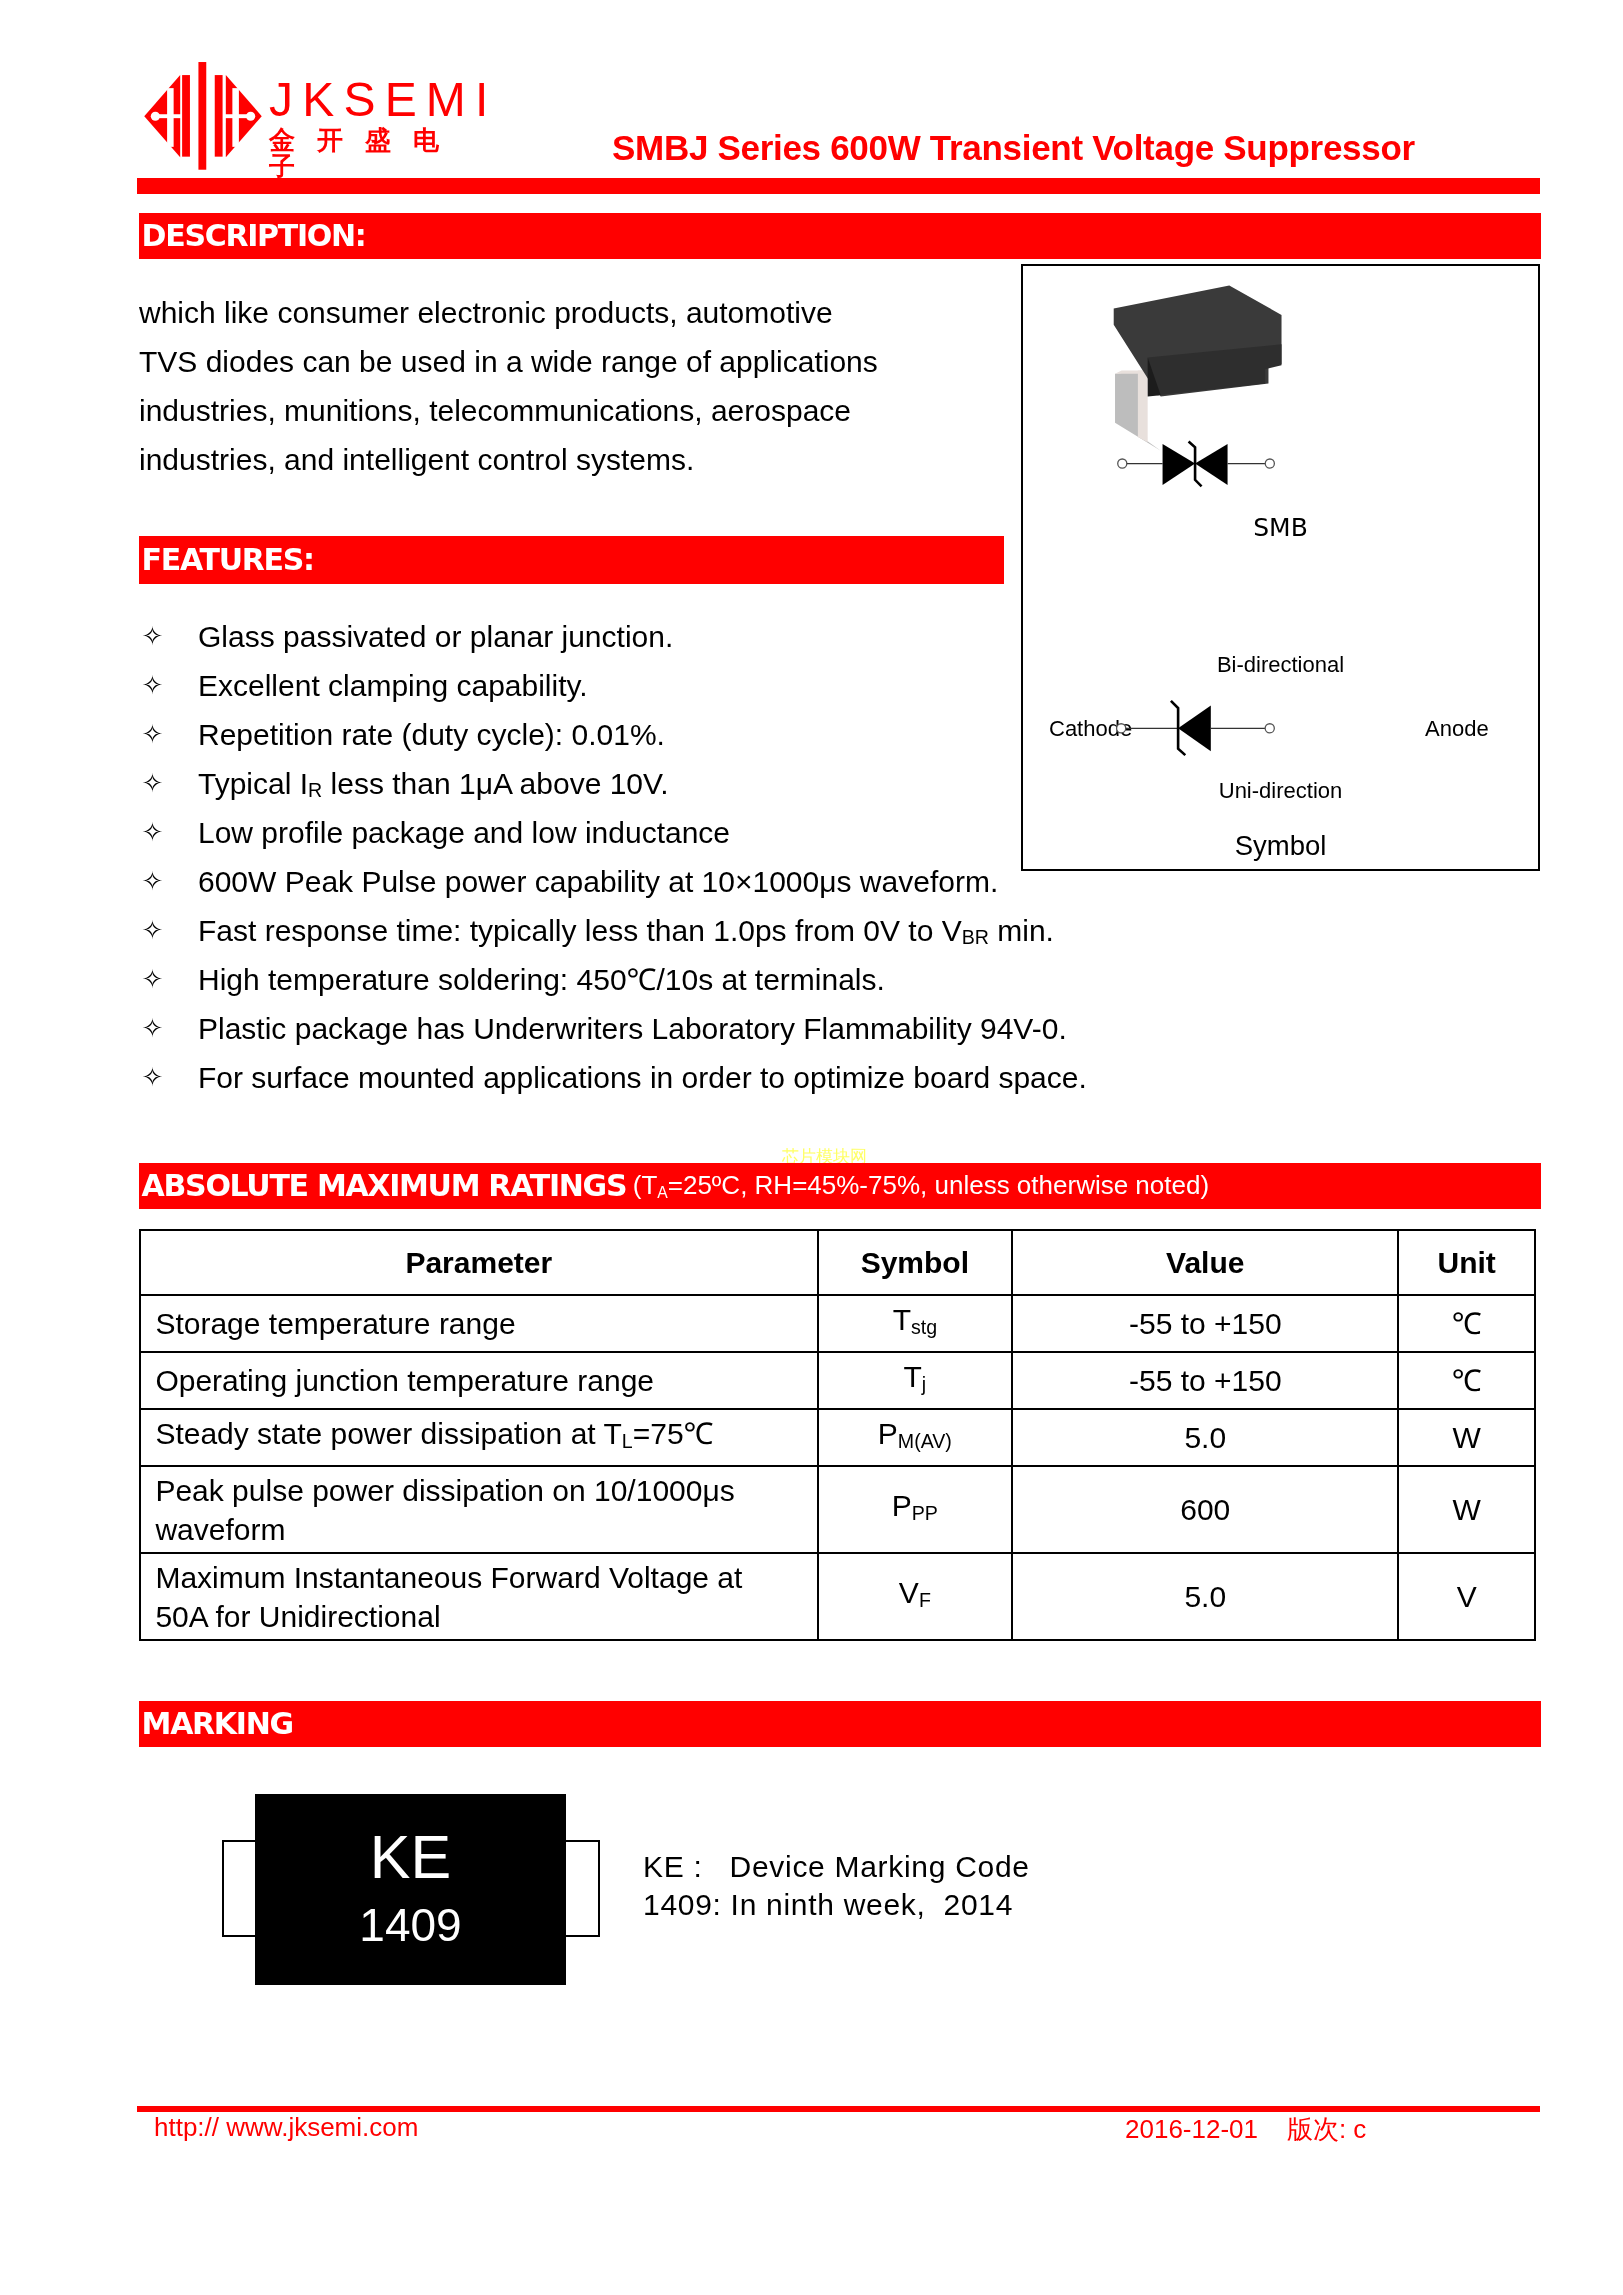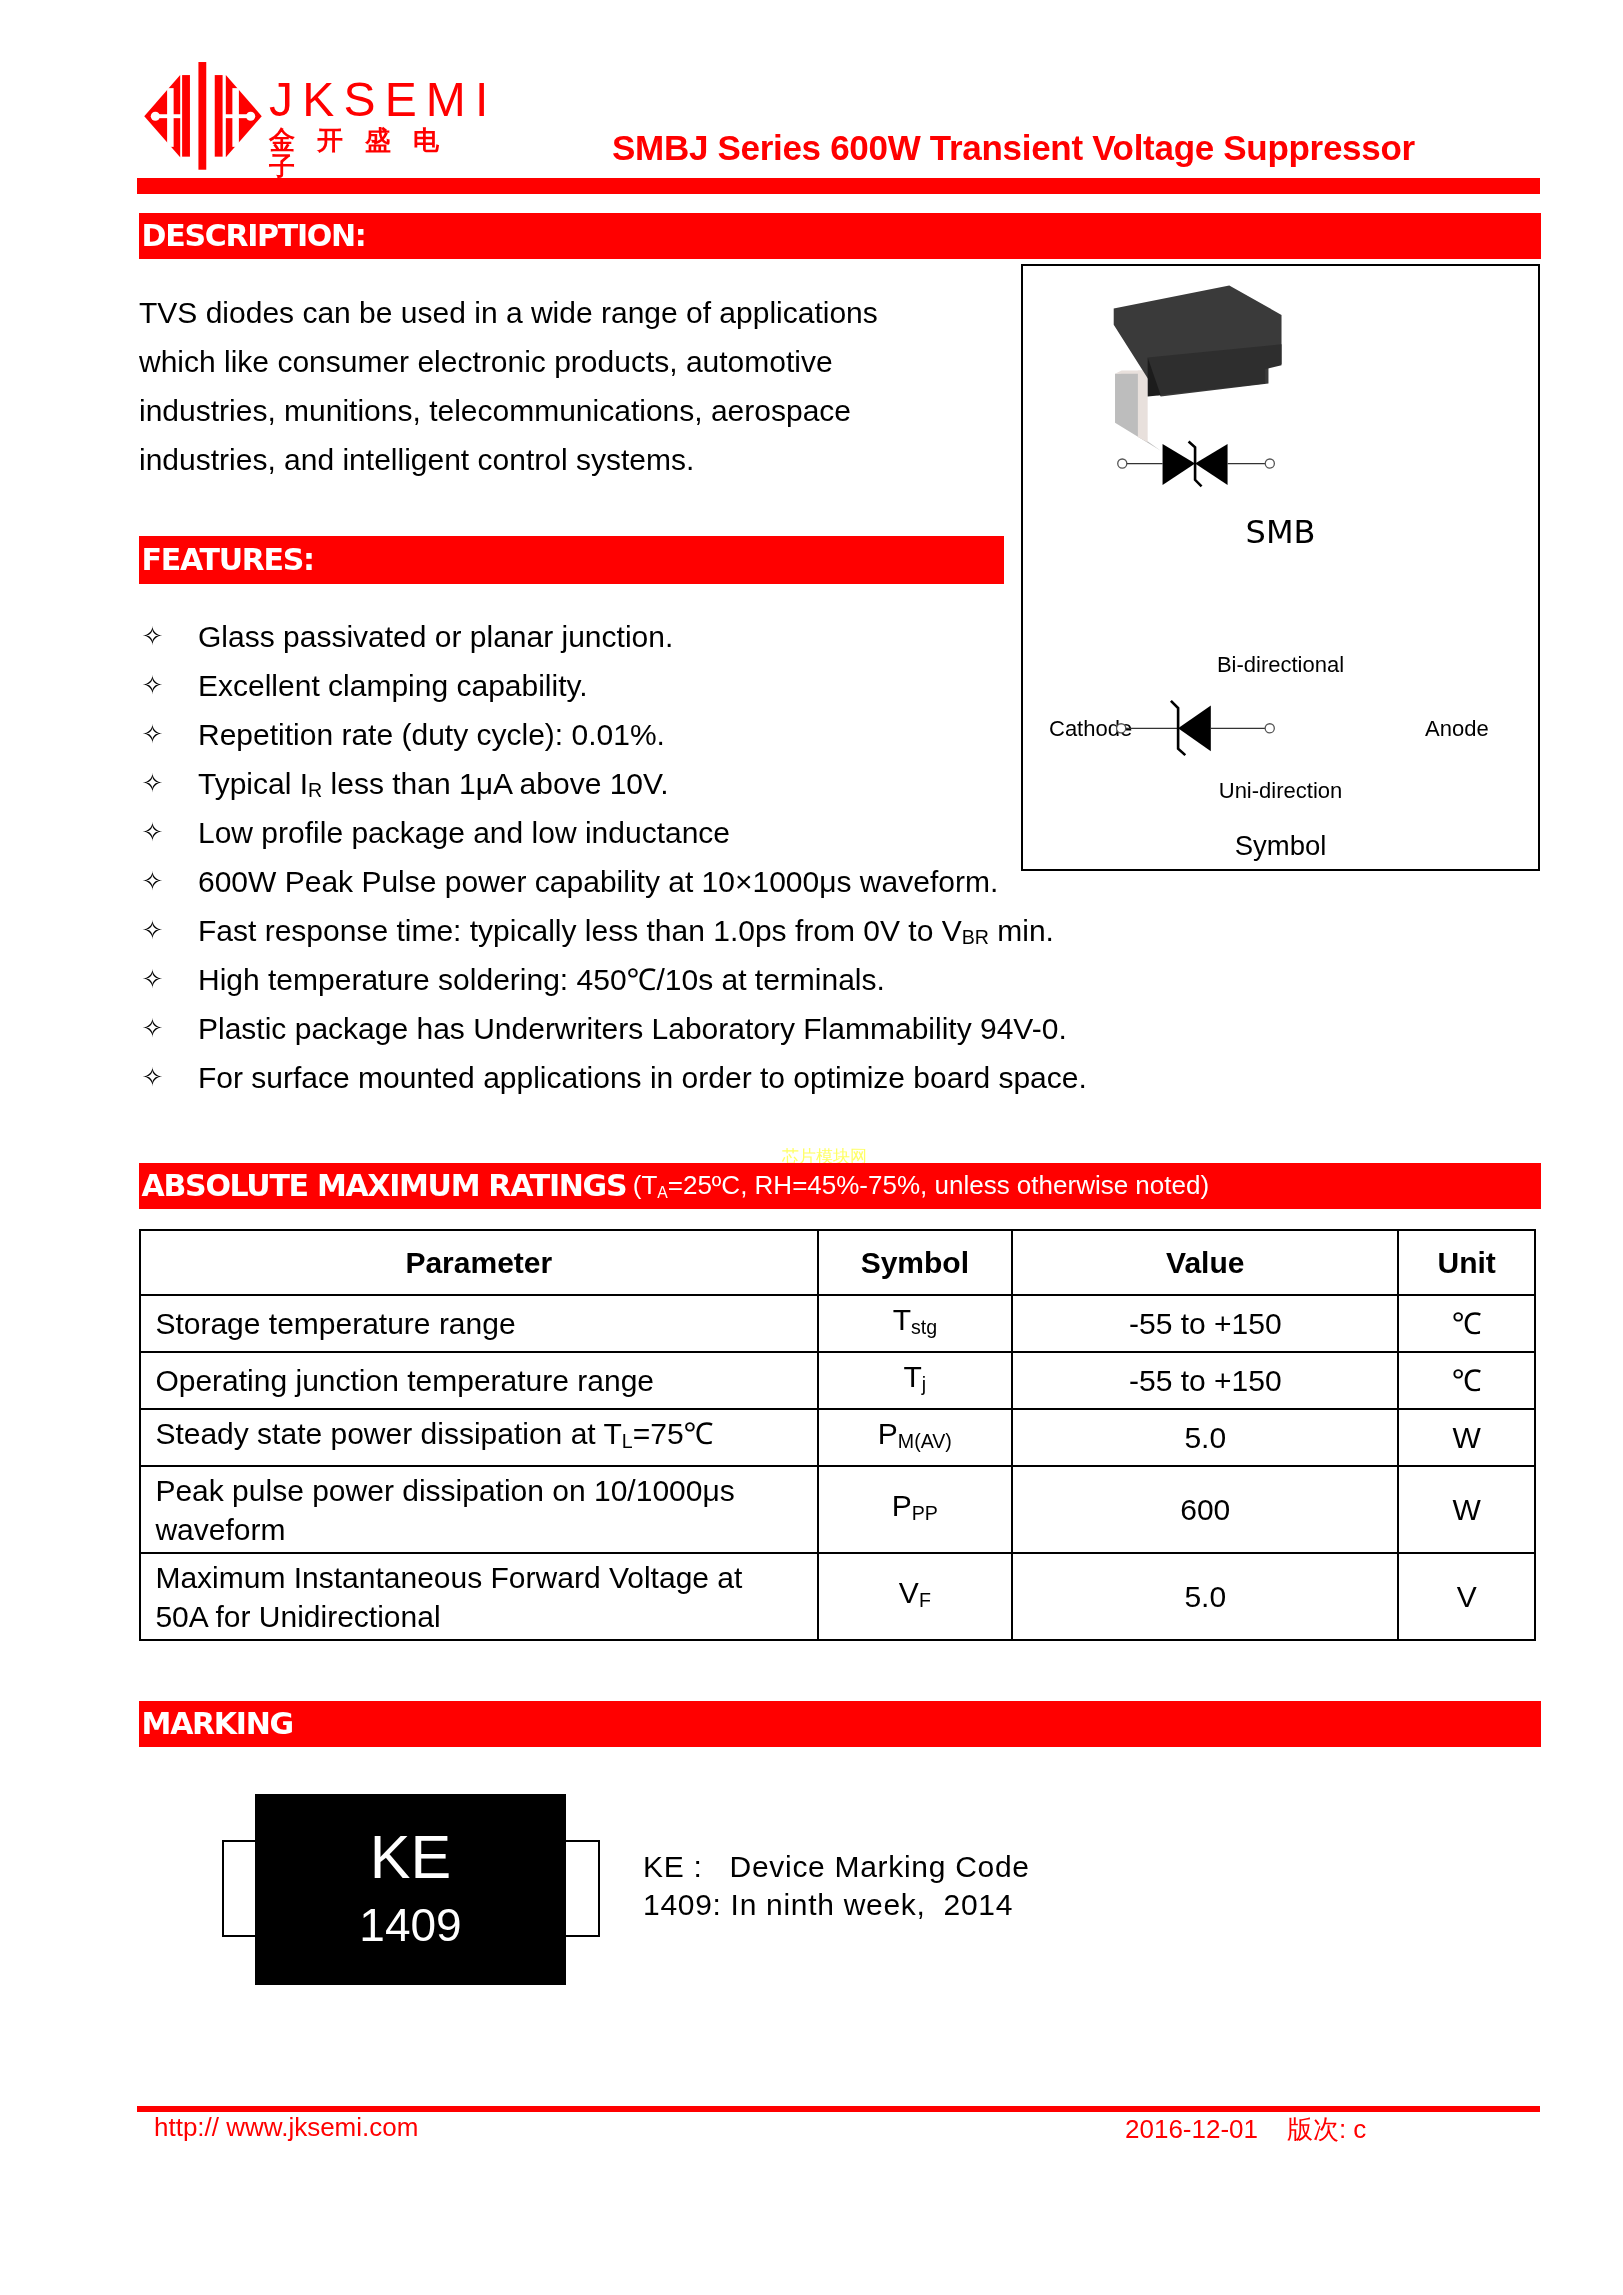"TVS diodes can be used" div { order: before "which like consumer electronic products," -> after "which like consumer electronic products," }
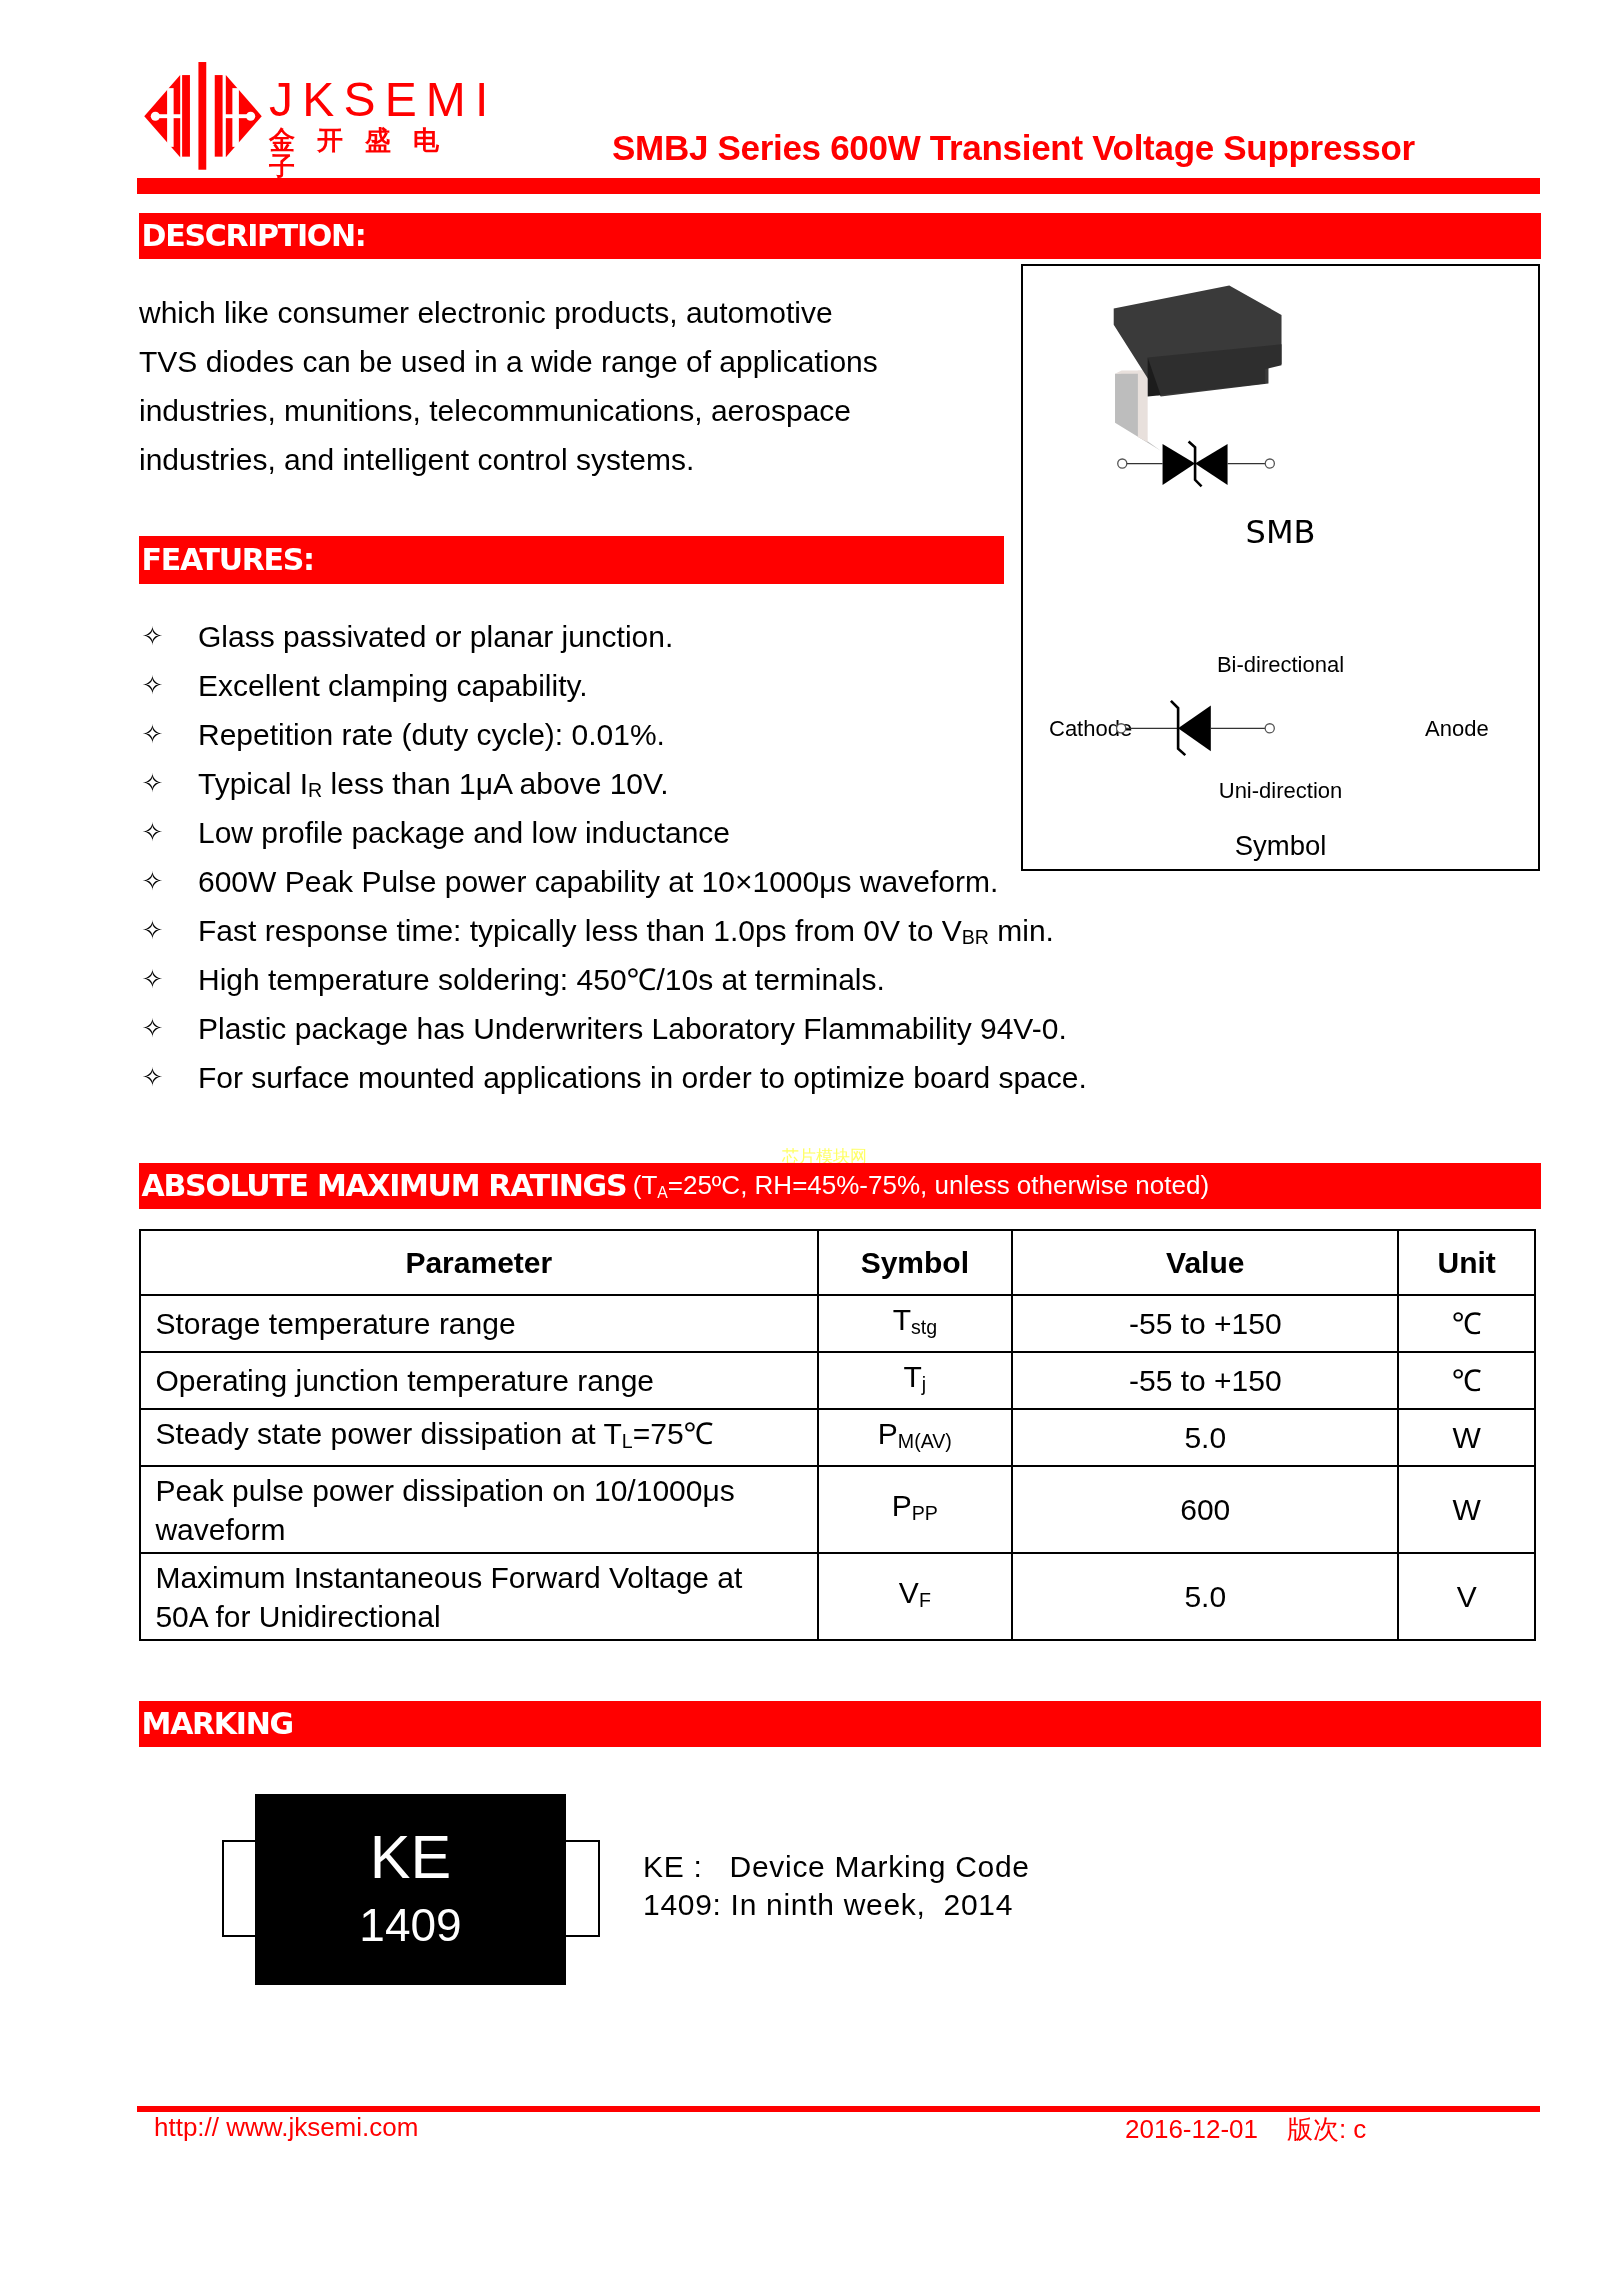"SMB" div.lbl { font-size: 32px -> 25px }
